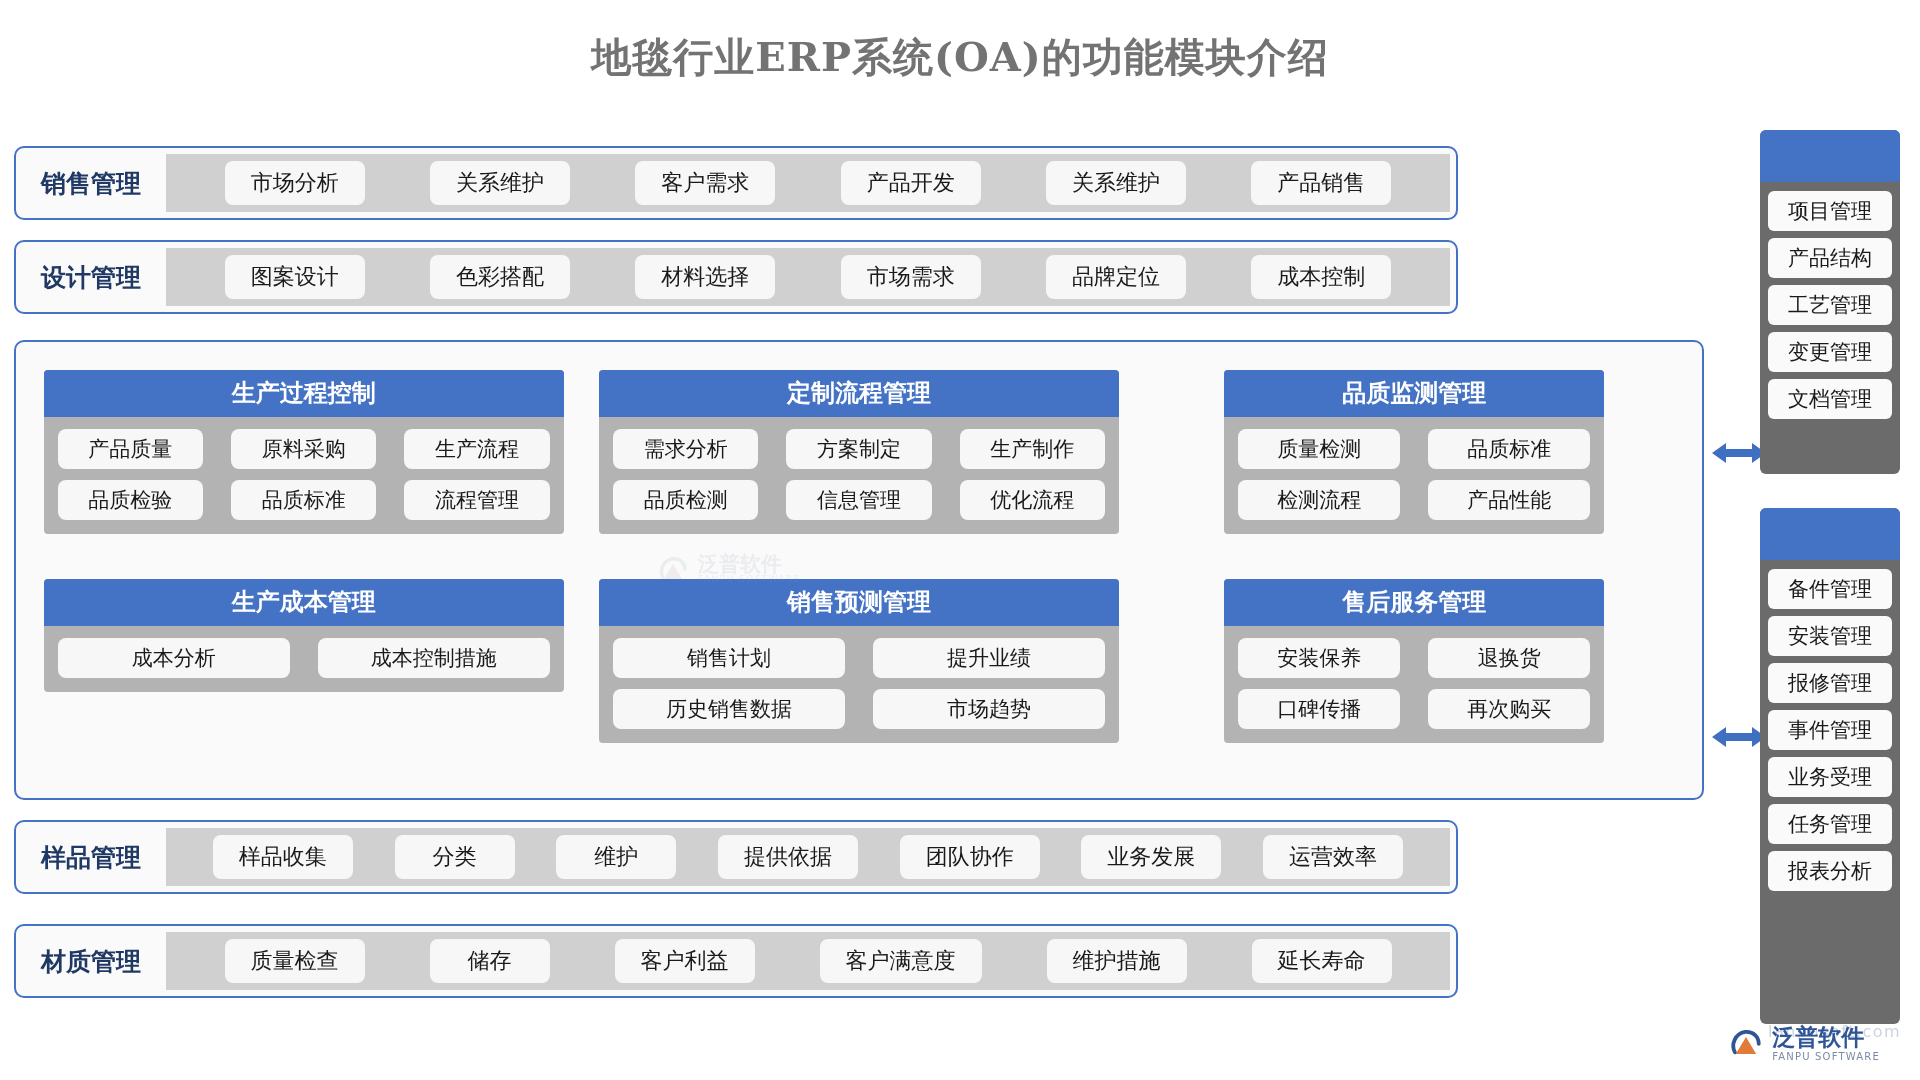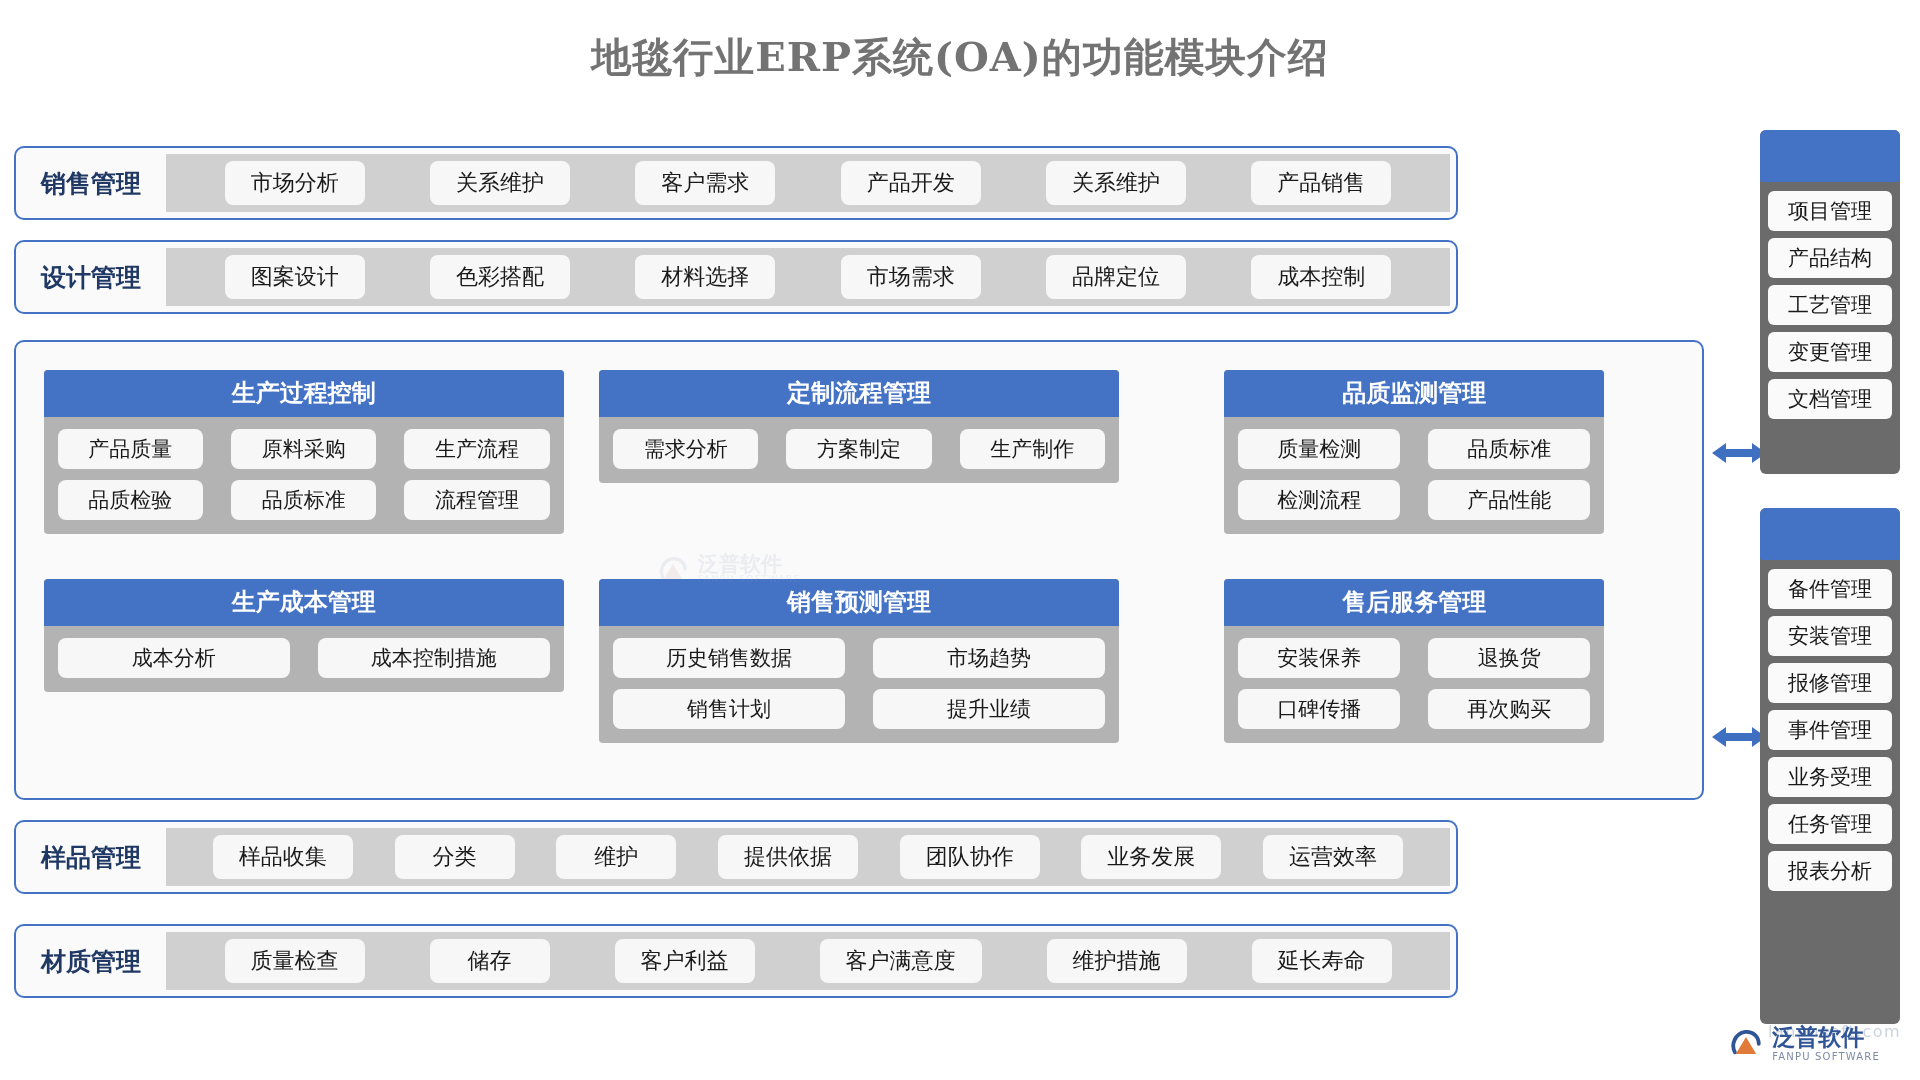"品质检测" div.mod-row { html: none -> <div> <div>品质检测</div> <div>信息管理</div> <div>优化流程</div> </div> }
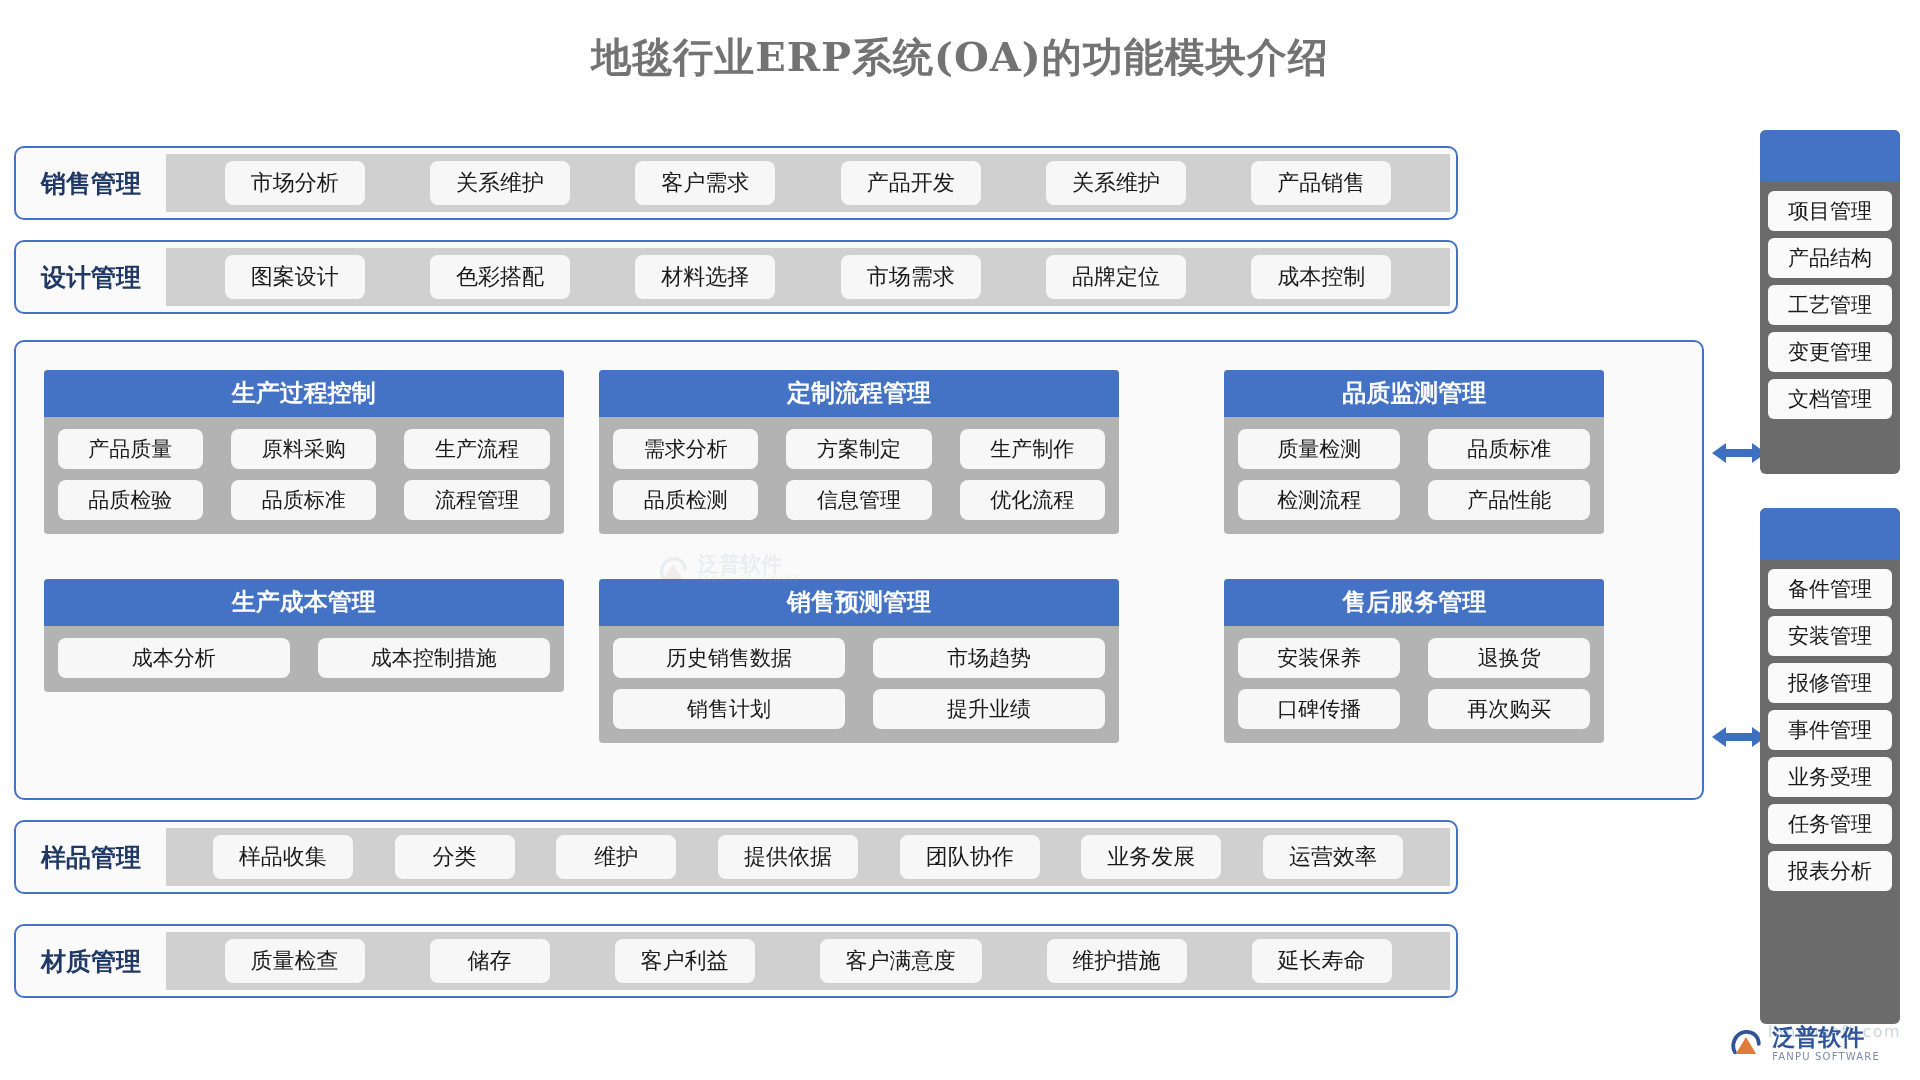"历史销售数据" div.mod-row { order: before "销售计划" -> after "销售计划" }
